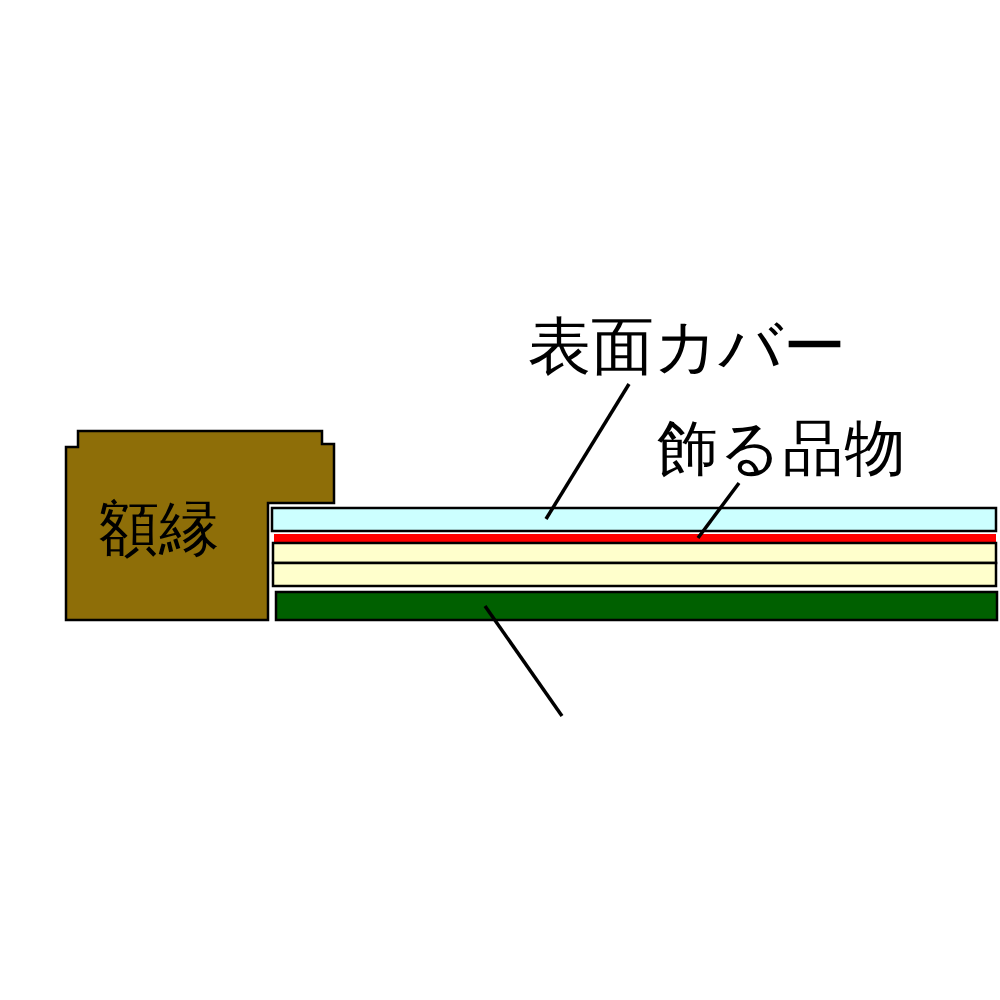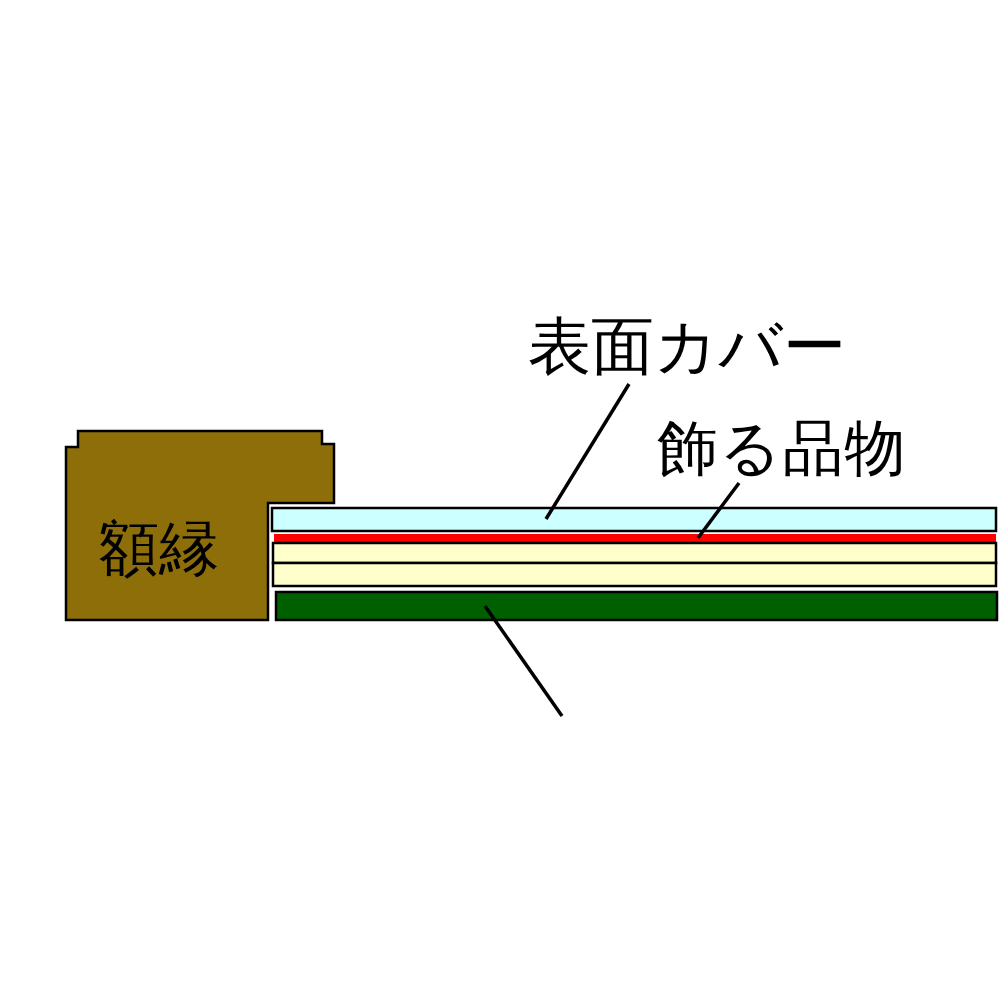"額縁" .label-frame { margin-top: 20px -> none }
